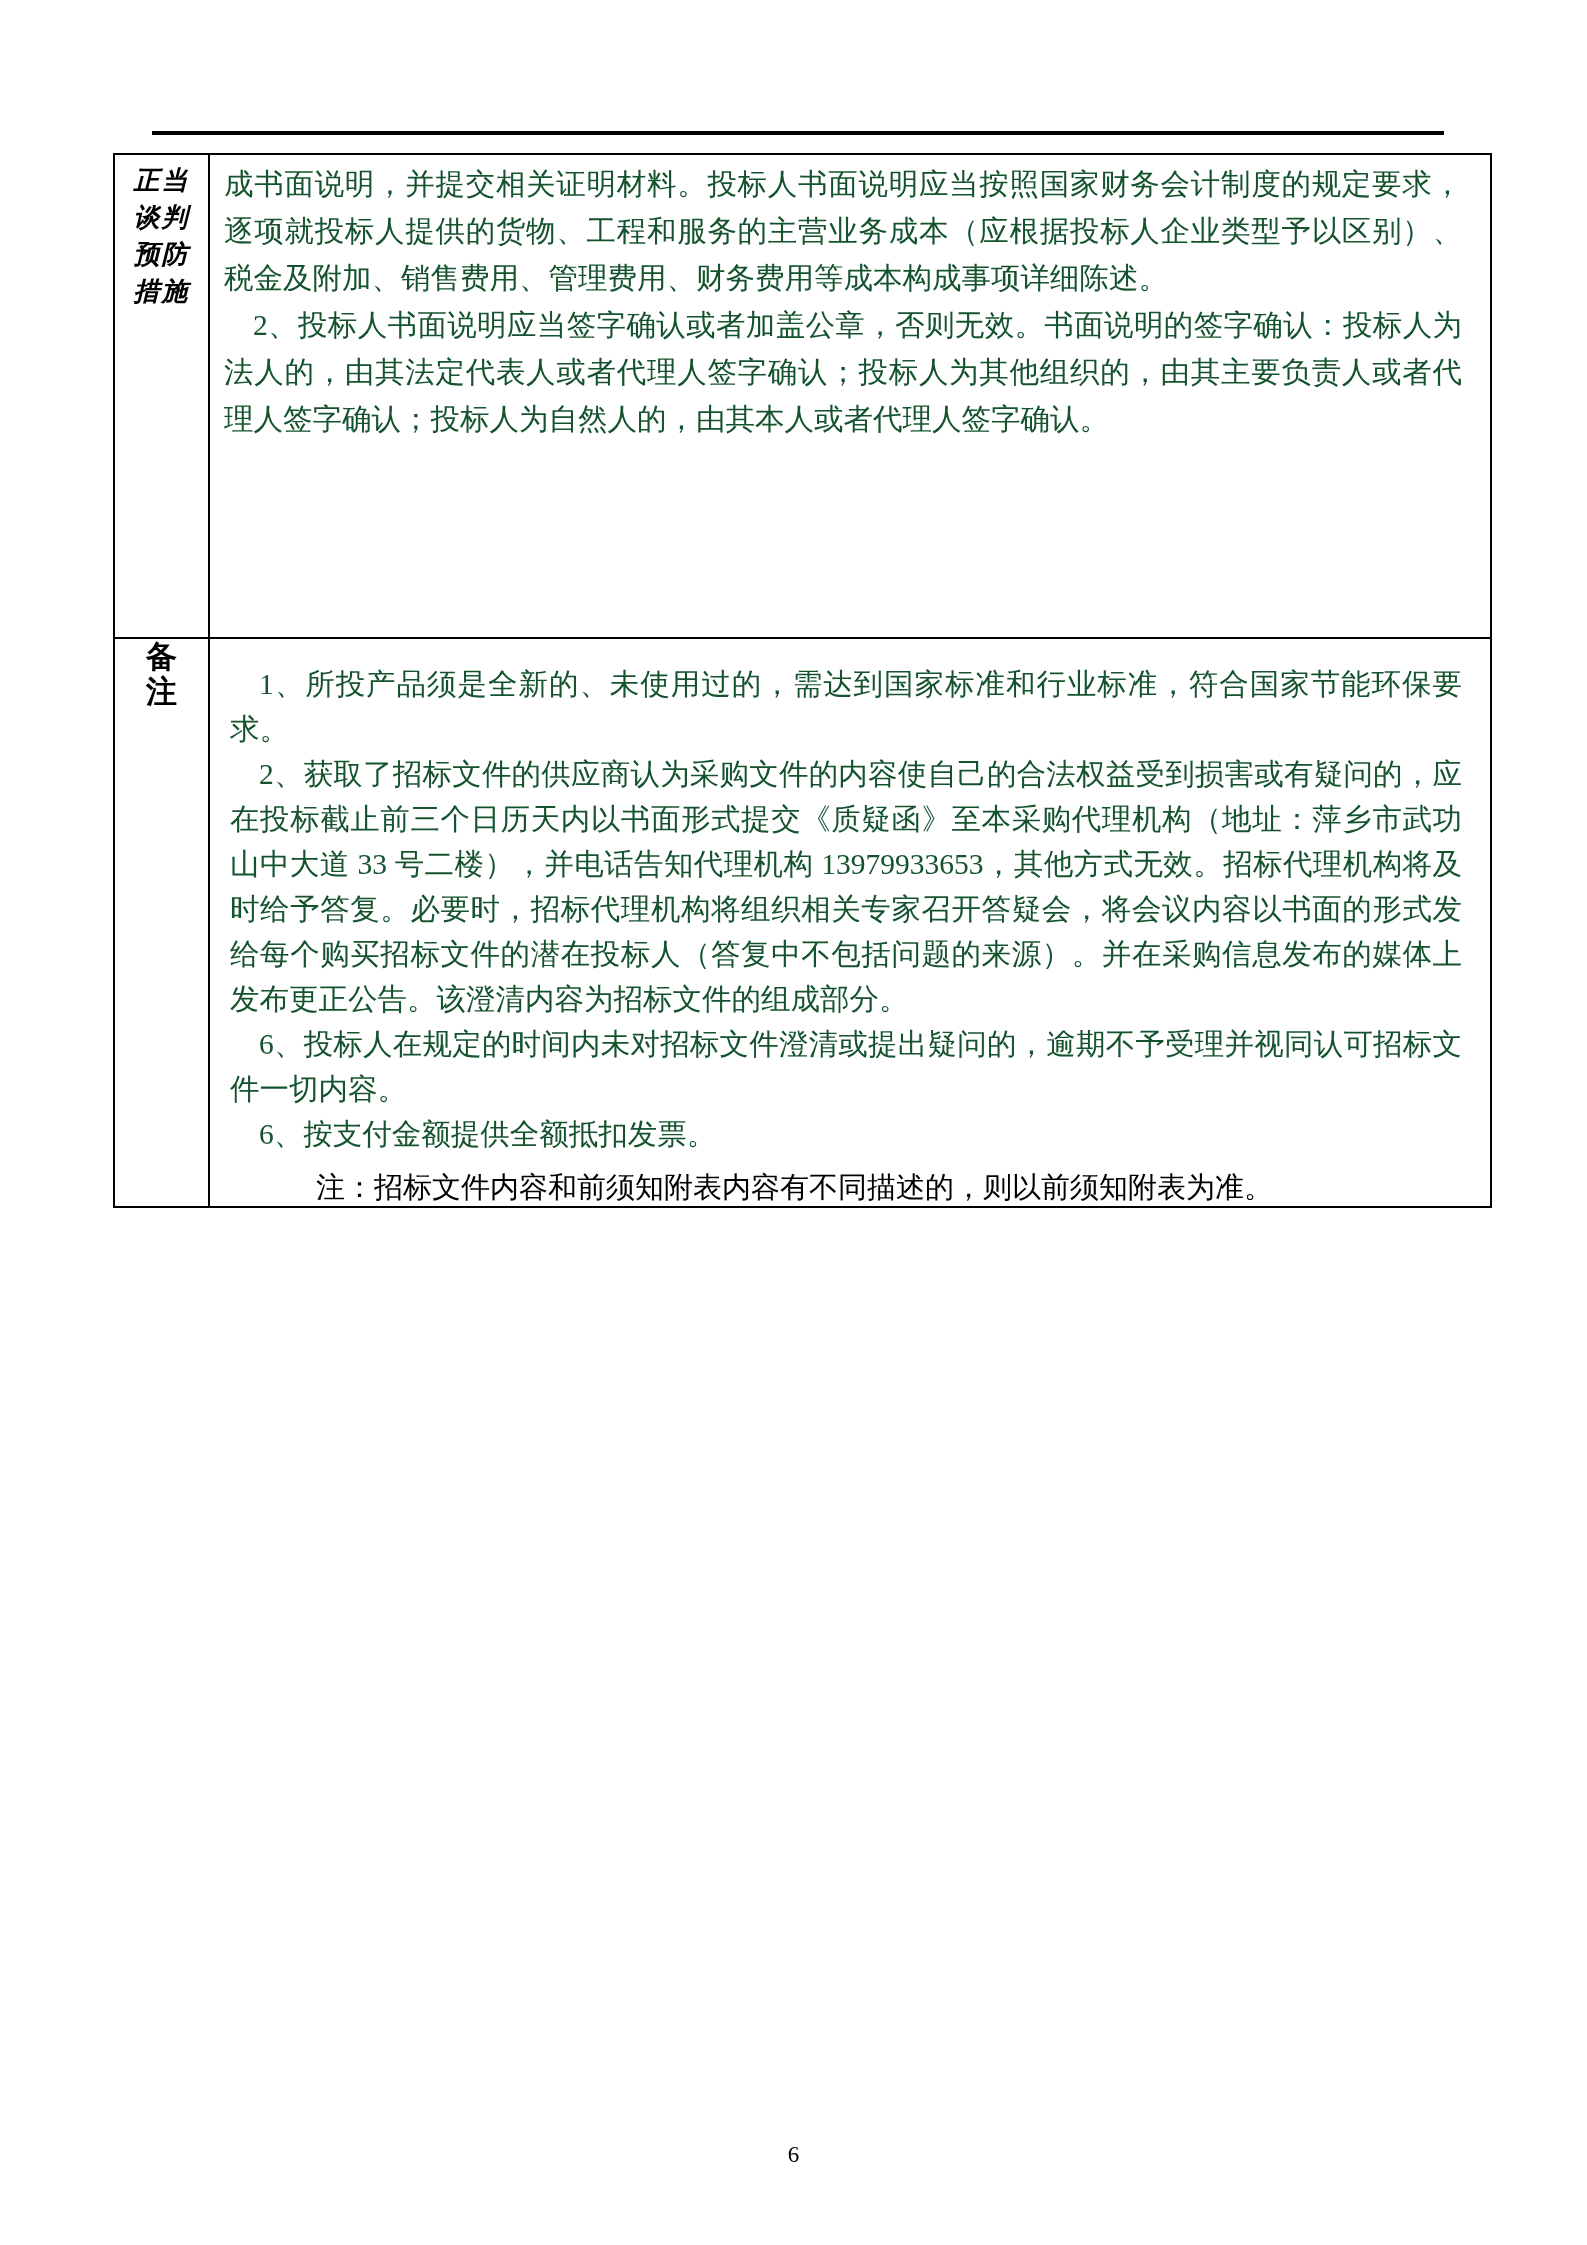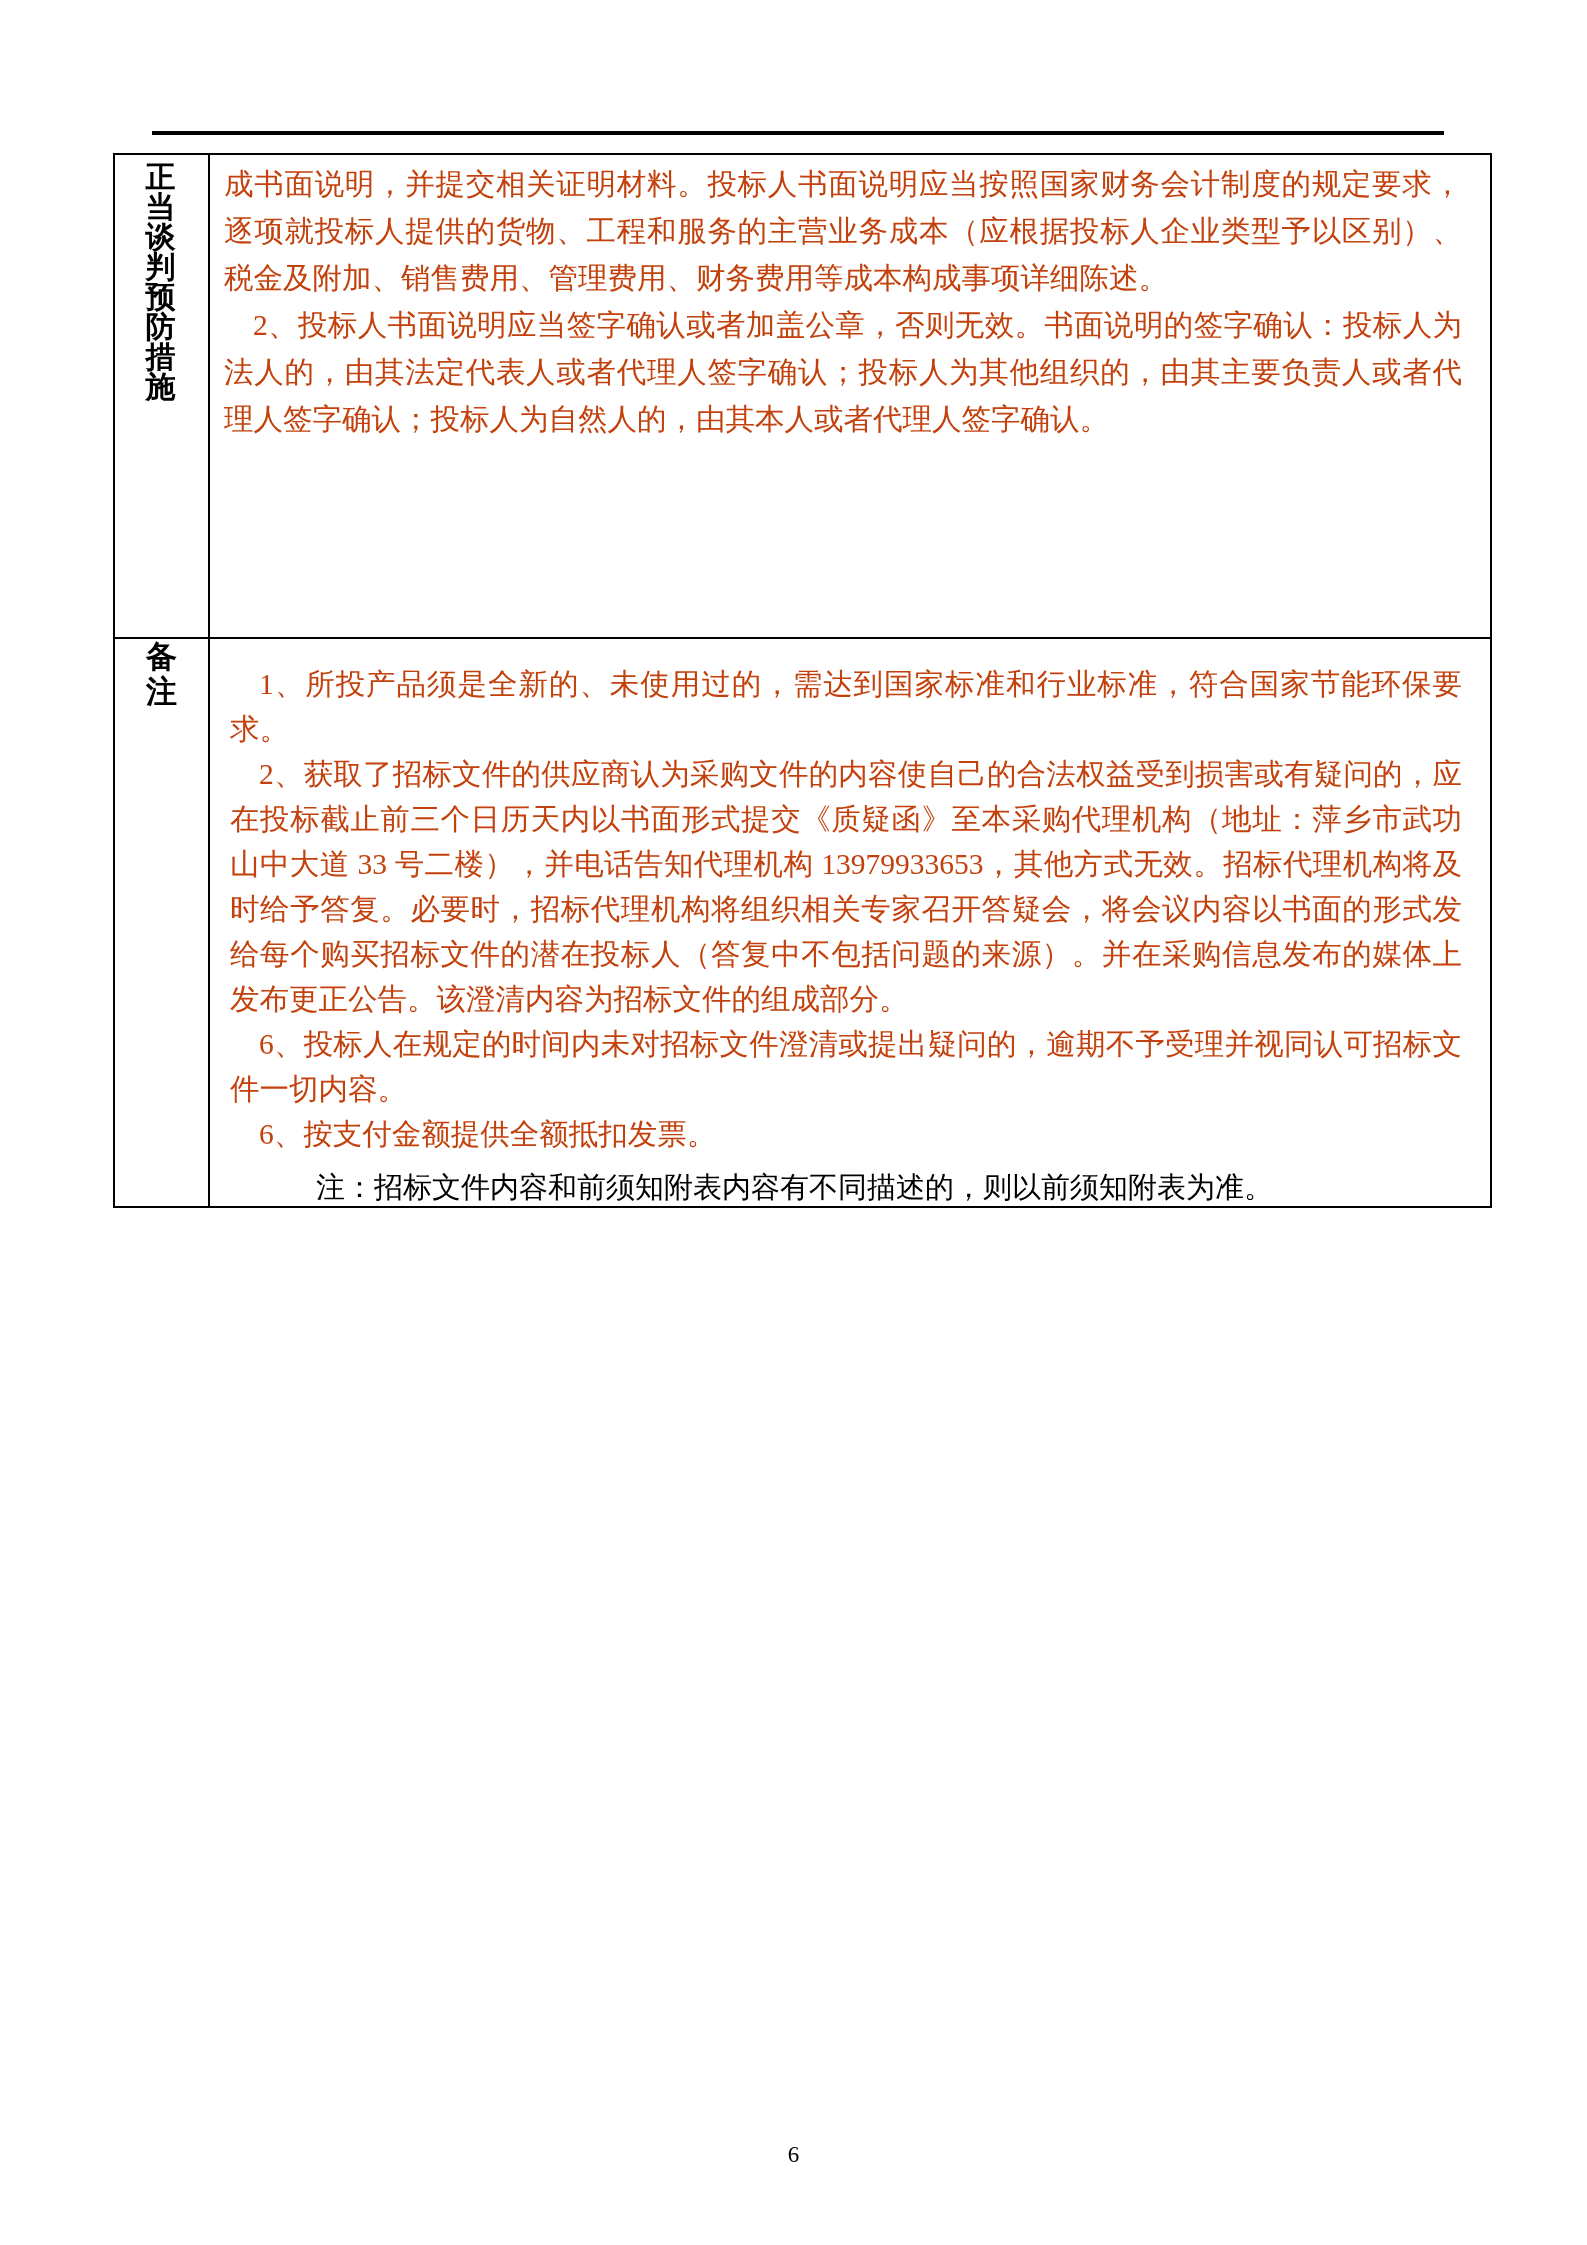"正当谈判预防措施" .label-text.four-line { font-size: 30px -> 26px; font-style: none -> italic; line-height: 30px -> 37px }
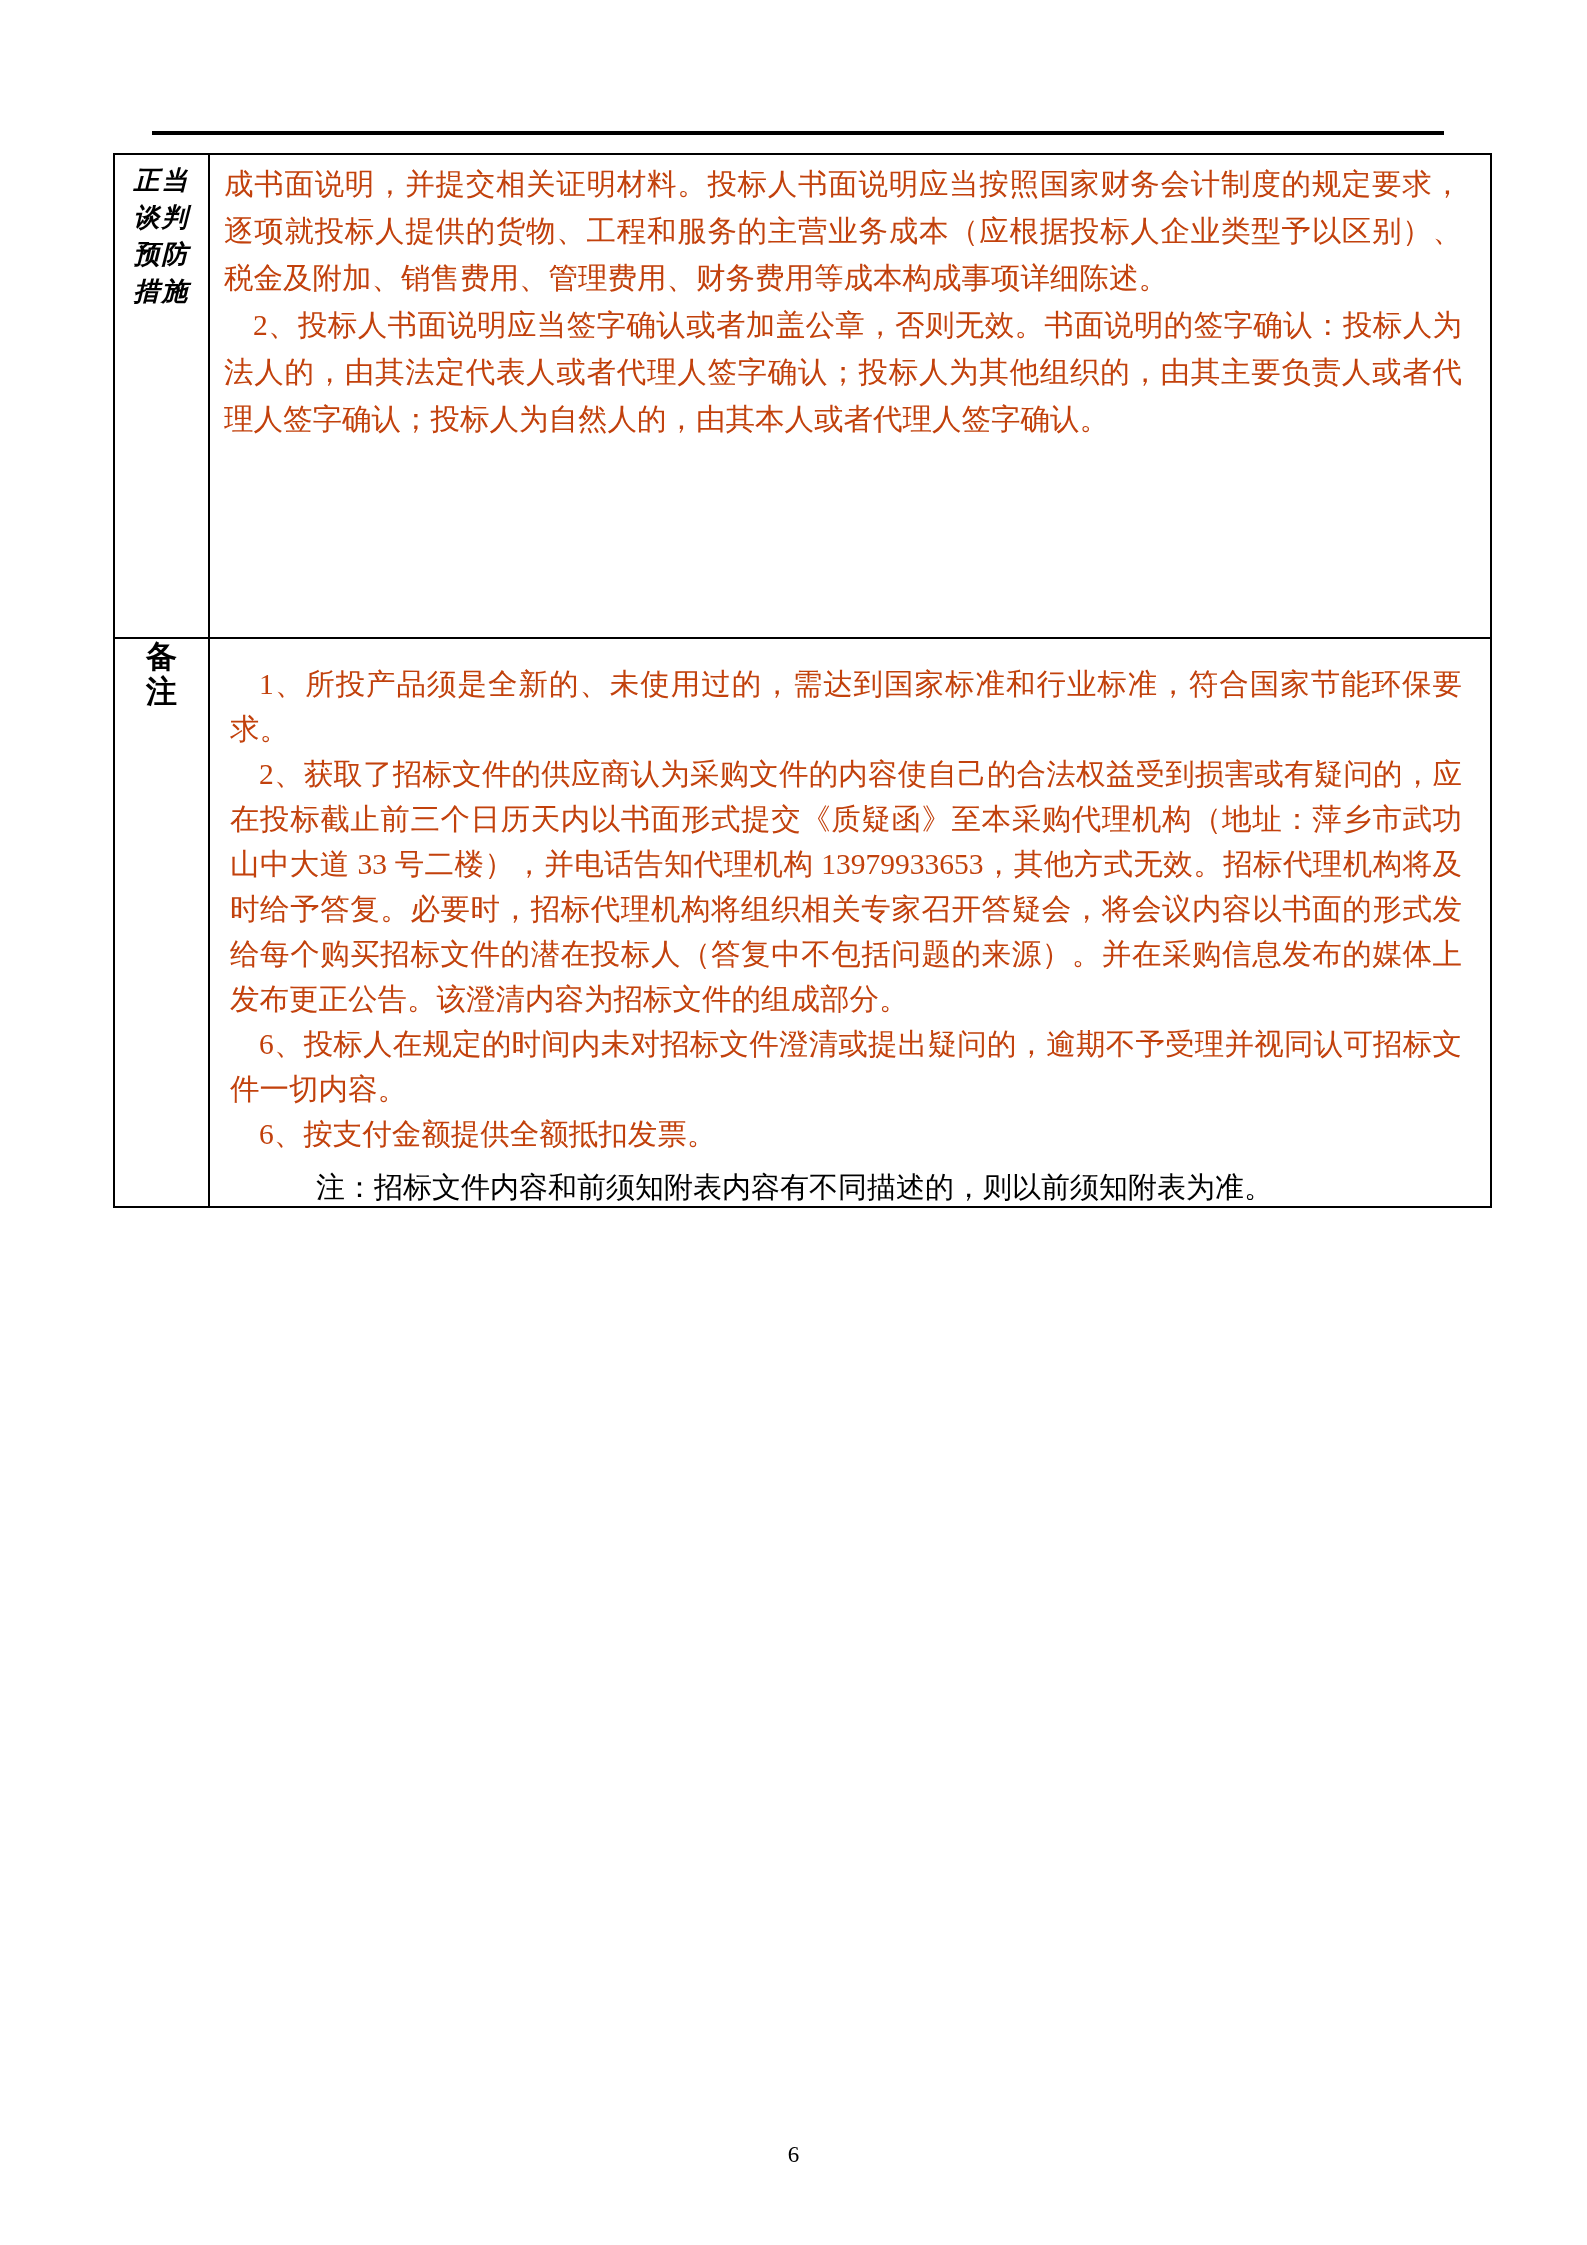"成书面说明，并提交相关证明材料。投标人书面说明应当按照国家财务会计制度的规定要求" .content-cell { color: #c2410c -> #14532d }
